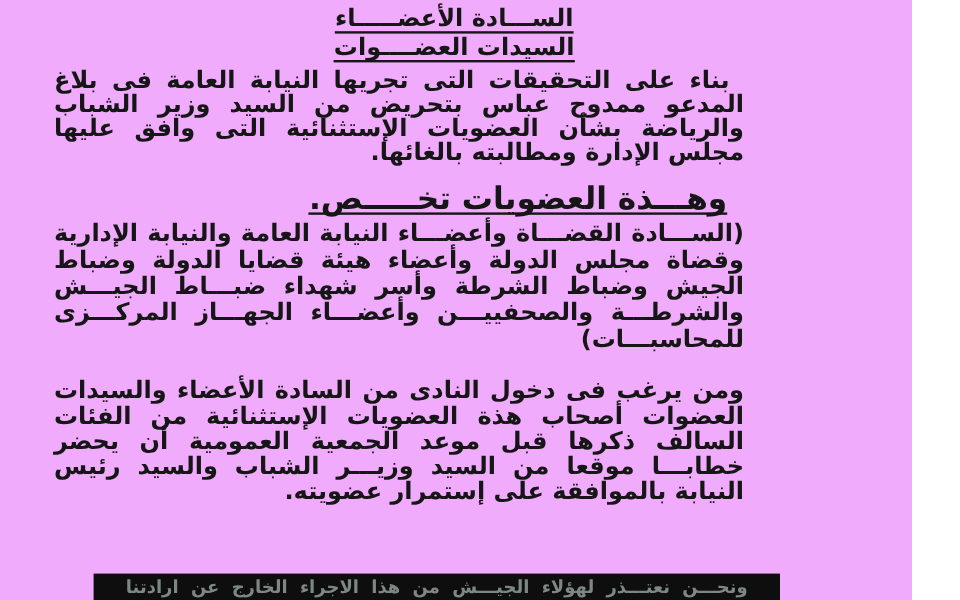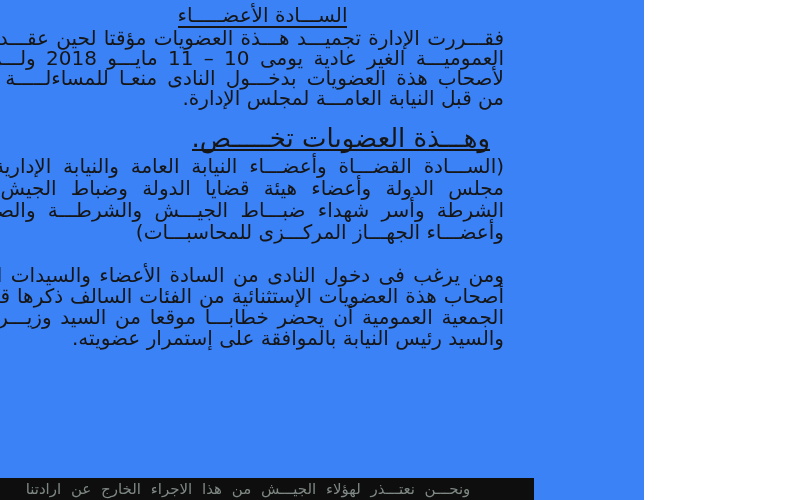"الســـادة الأعضـــــاء" .page { background: #3b82f6 -> #f0abfc; font-weight: normal -> bold; width: 644px -> 760px }
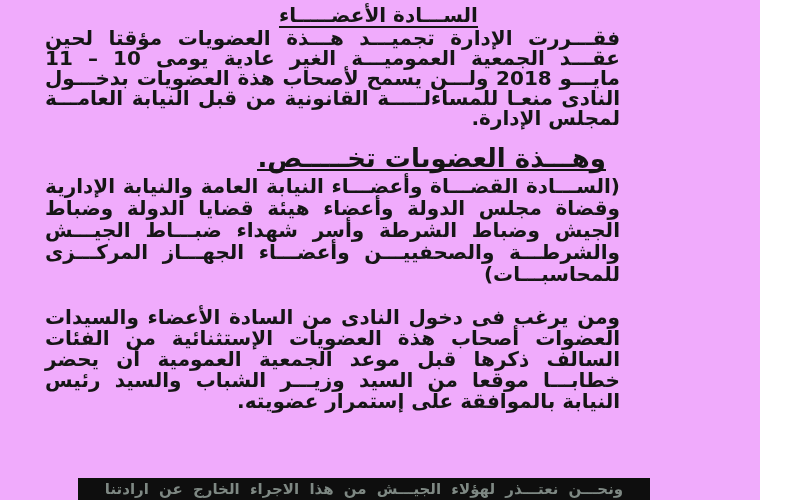"السيدات العضــــوات" div.title { html: none -> <div> <span>السيدات العضــــوات</span> </div> }
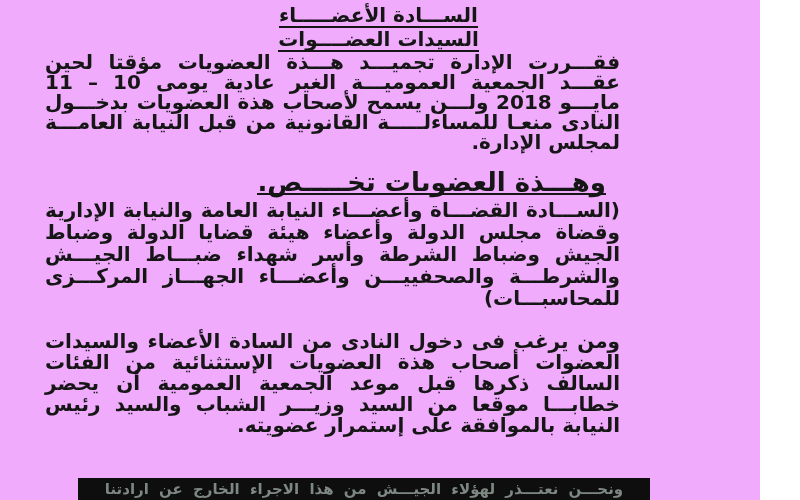"بناء على التحقيقات التى تجريها" p.para { html: none -> <p>بناء على التحقيقات التى تجريها النيابة العامة فى بلاغ المدعو ممدوح عباس بتحريض من السيد وزير الشباب والرياضة بشأن العضويات الإستثنائية التى وافق عليها مجلس الإدارة ومطالبته بالغائها.</p> }
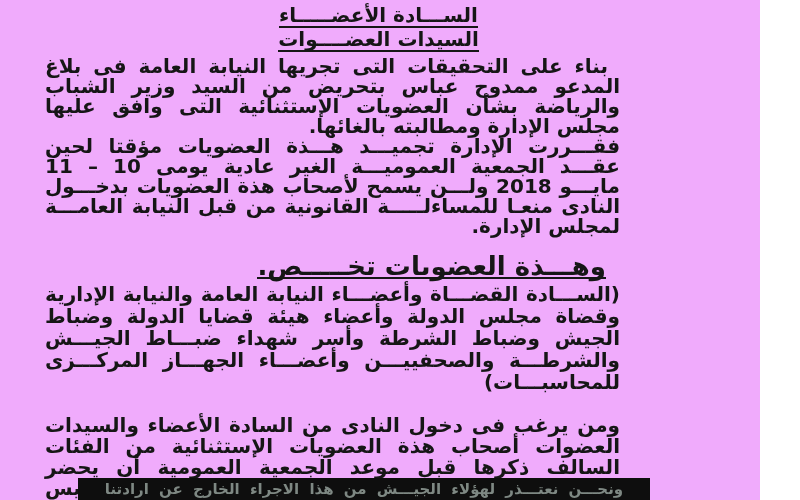"فقـــررت الإدارة تجميـــد هـــذة" p.para { html: <p>فقـــررت الإدارة تجميـــد هـــذة العضويات مؤقتا لحين عقـــد الجمعية العموميـــة الغير عادية يومى 10 – 11 مايـــو 2018 ولـــن يسمح لأصحاب هذة العضويات بدخـــول النادى منعـا للمساءلـــــة القانونية من قبل النيابة العامـــة لمجلس الإدارة.</p> -> none }
